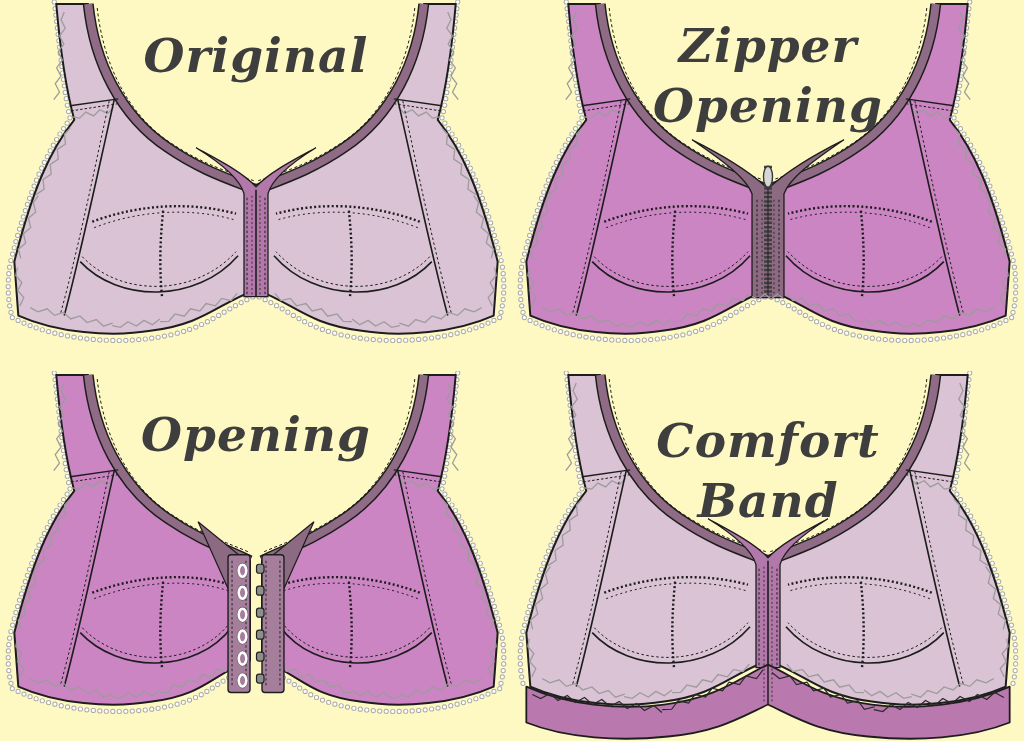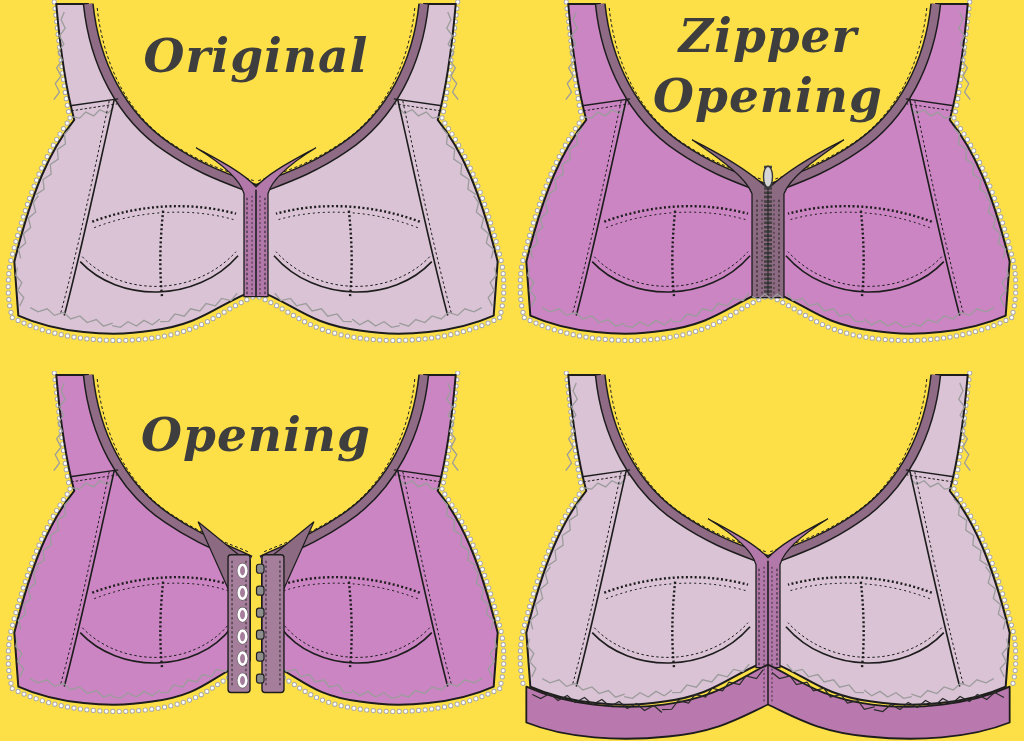"Original" .figure { background: #fde047 -> #fef9c3 }
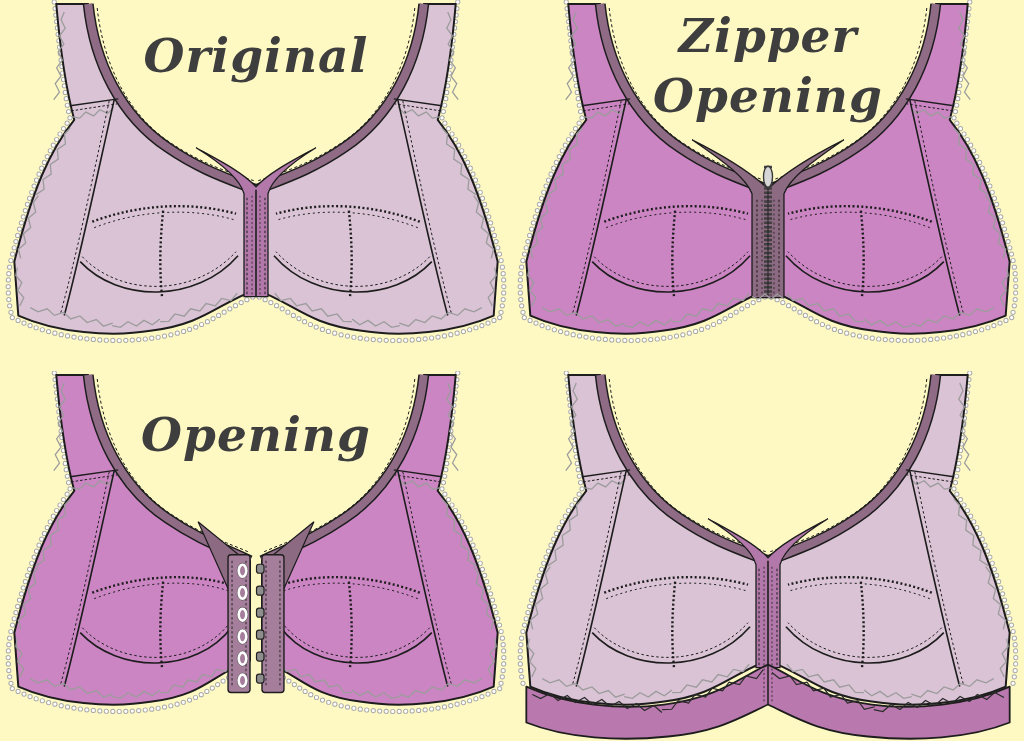"Zipper" .t-zipper { top: 6px -> 16px }
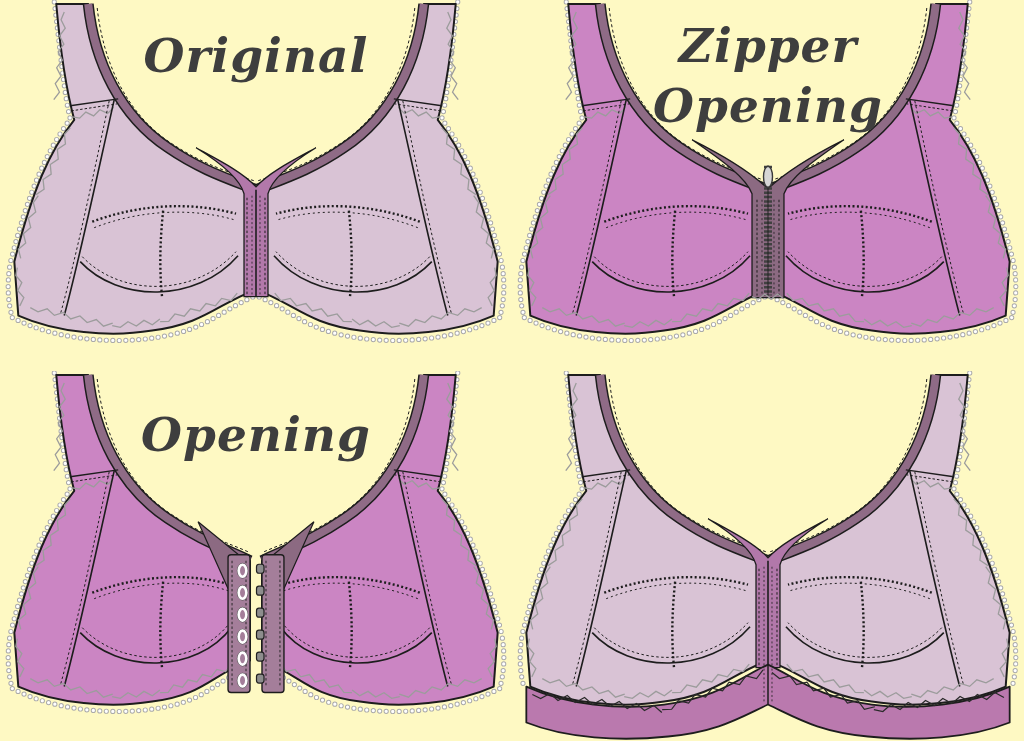"Comfort" div.ptitle { html: none -> <div> <span>Comfort</span> <span>Band</span> </div> }
